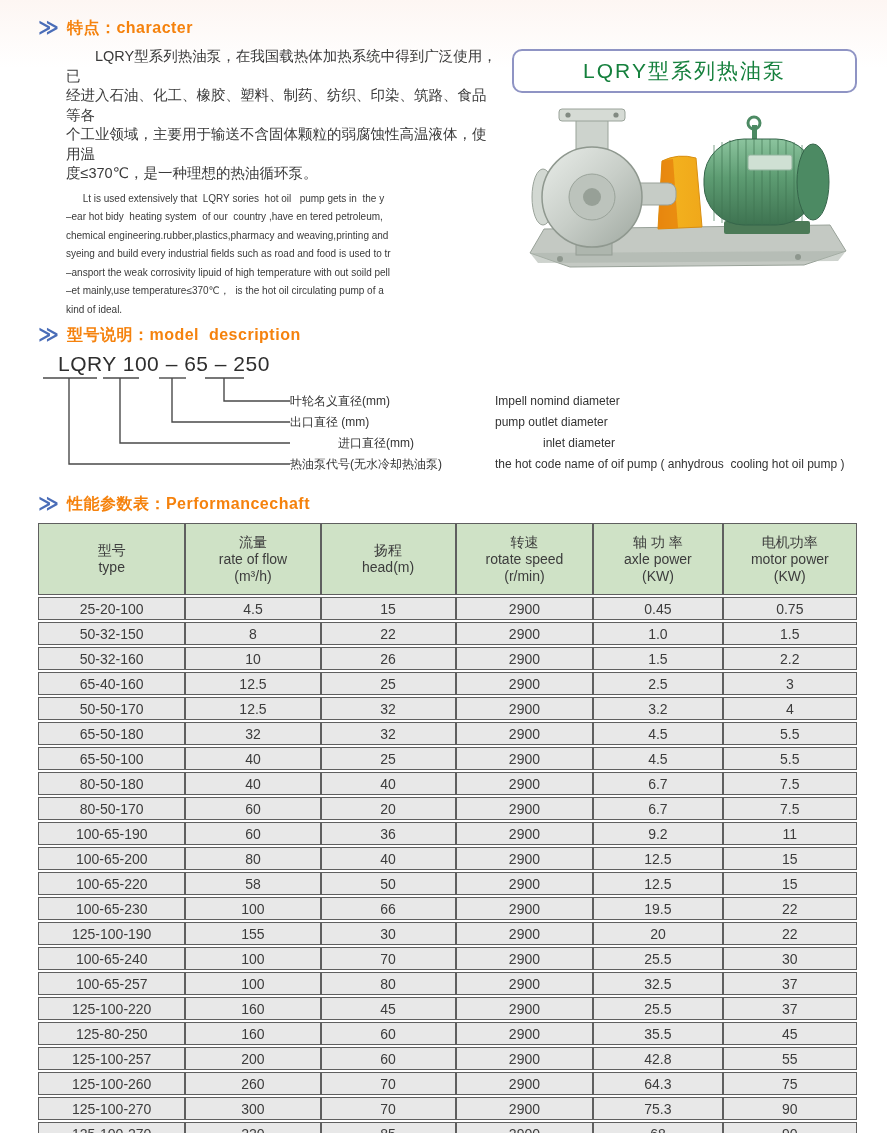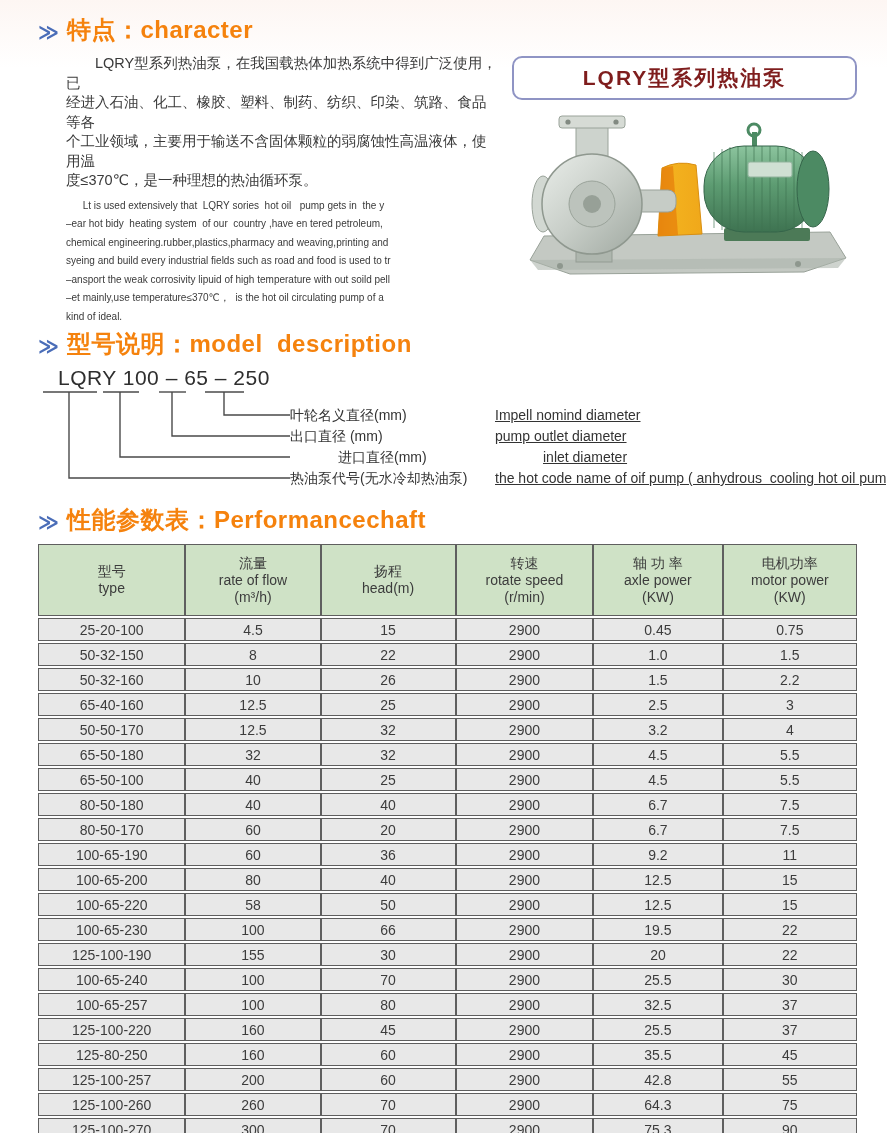"特点：character" .sec-title { font-size: 24px -> 16px }
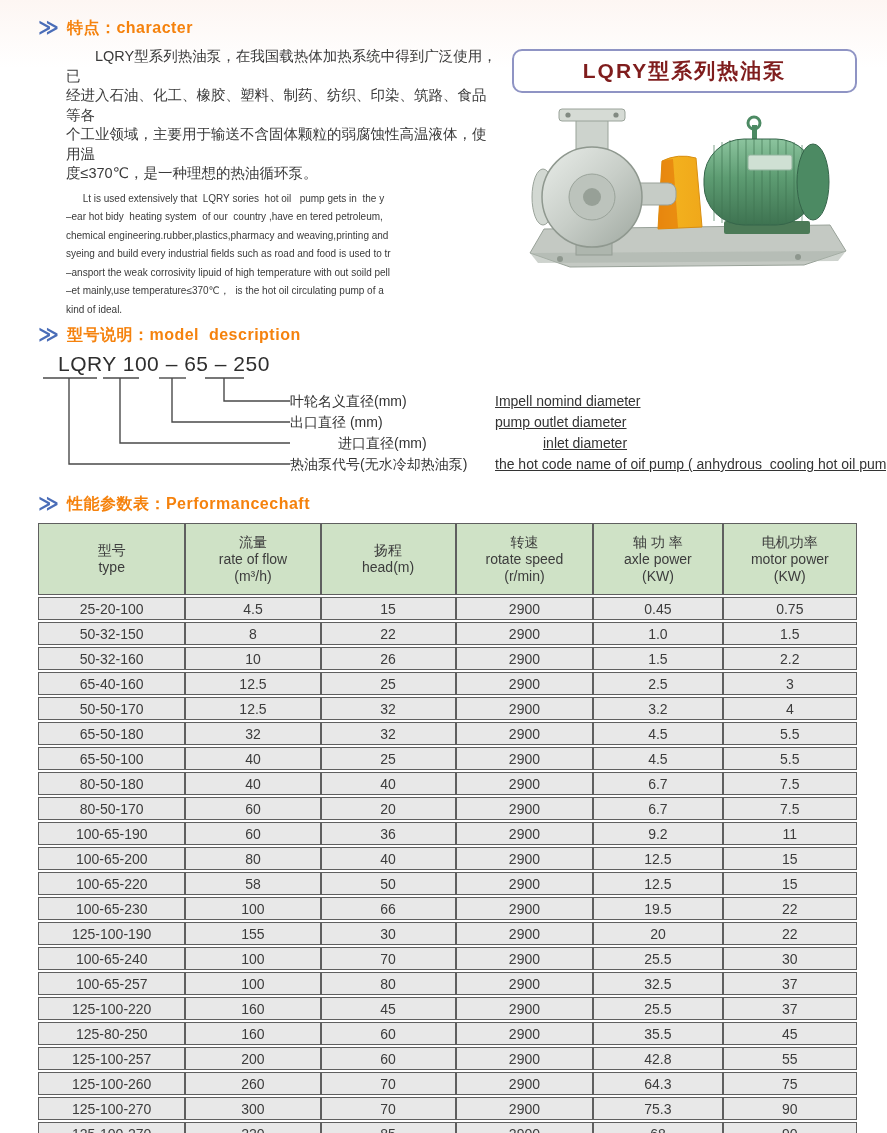"LQRY型系列热油泵" .product-title-box { color: #7f1d1d -> #15803d; font-weight: bold -> normal }
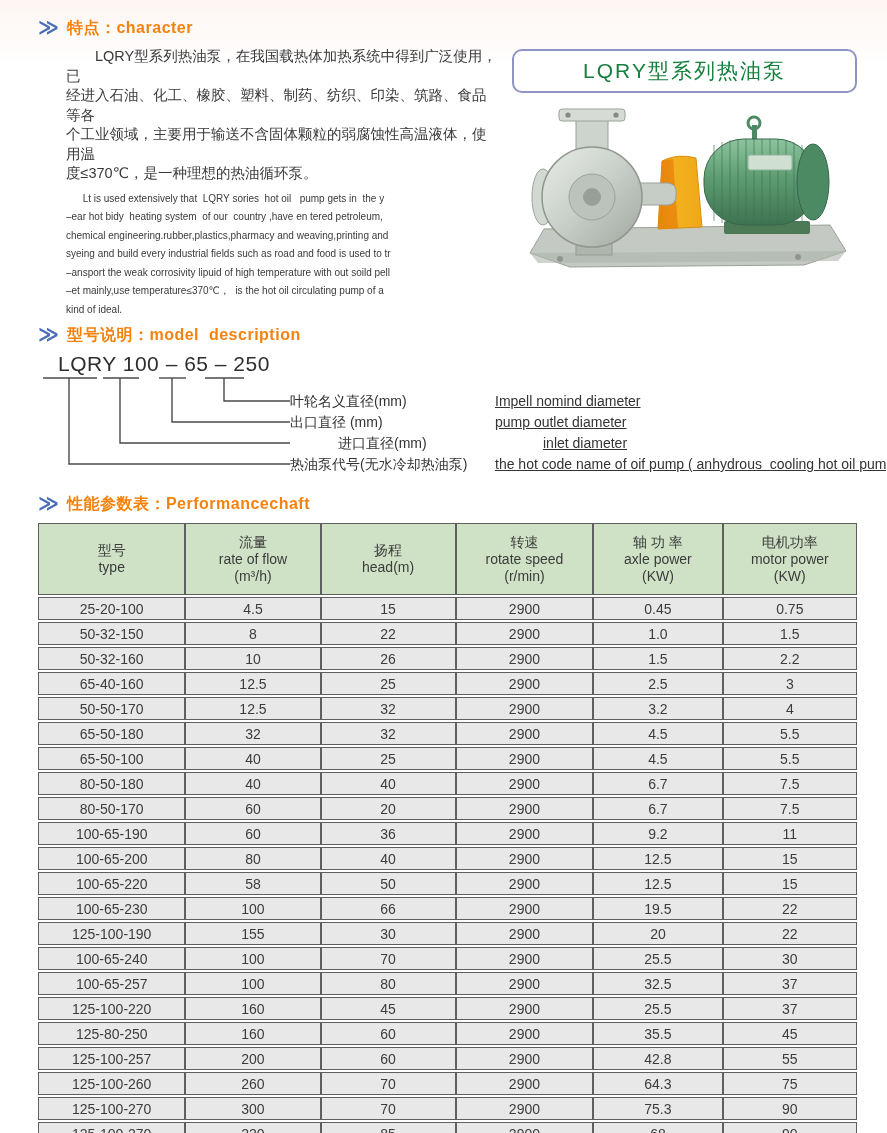"叶轮名义直径(mm) Impell nomind diameter" .model-label { font-size: 14px -> 12px; text-decoration: underline -> none }
